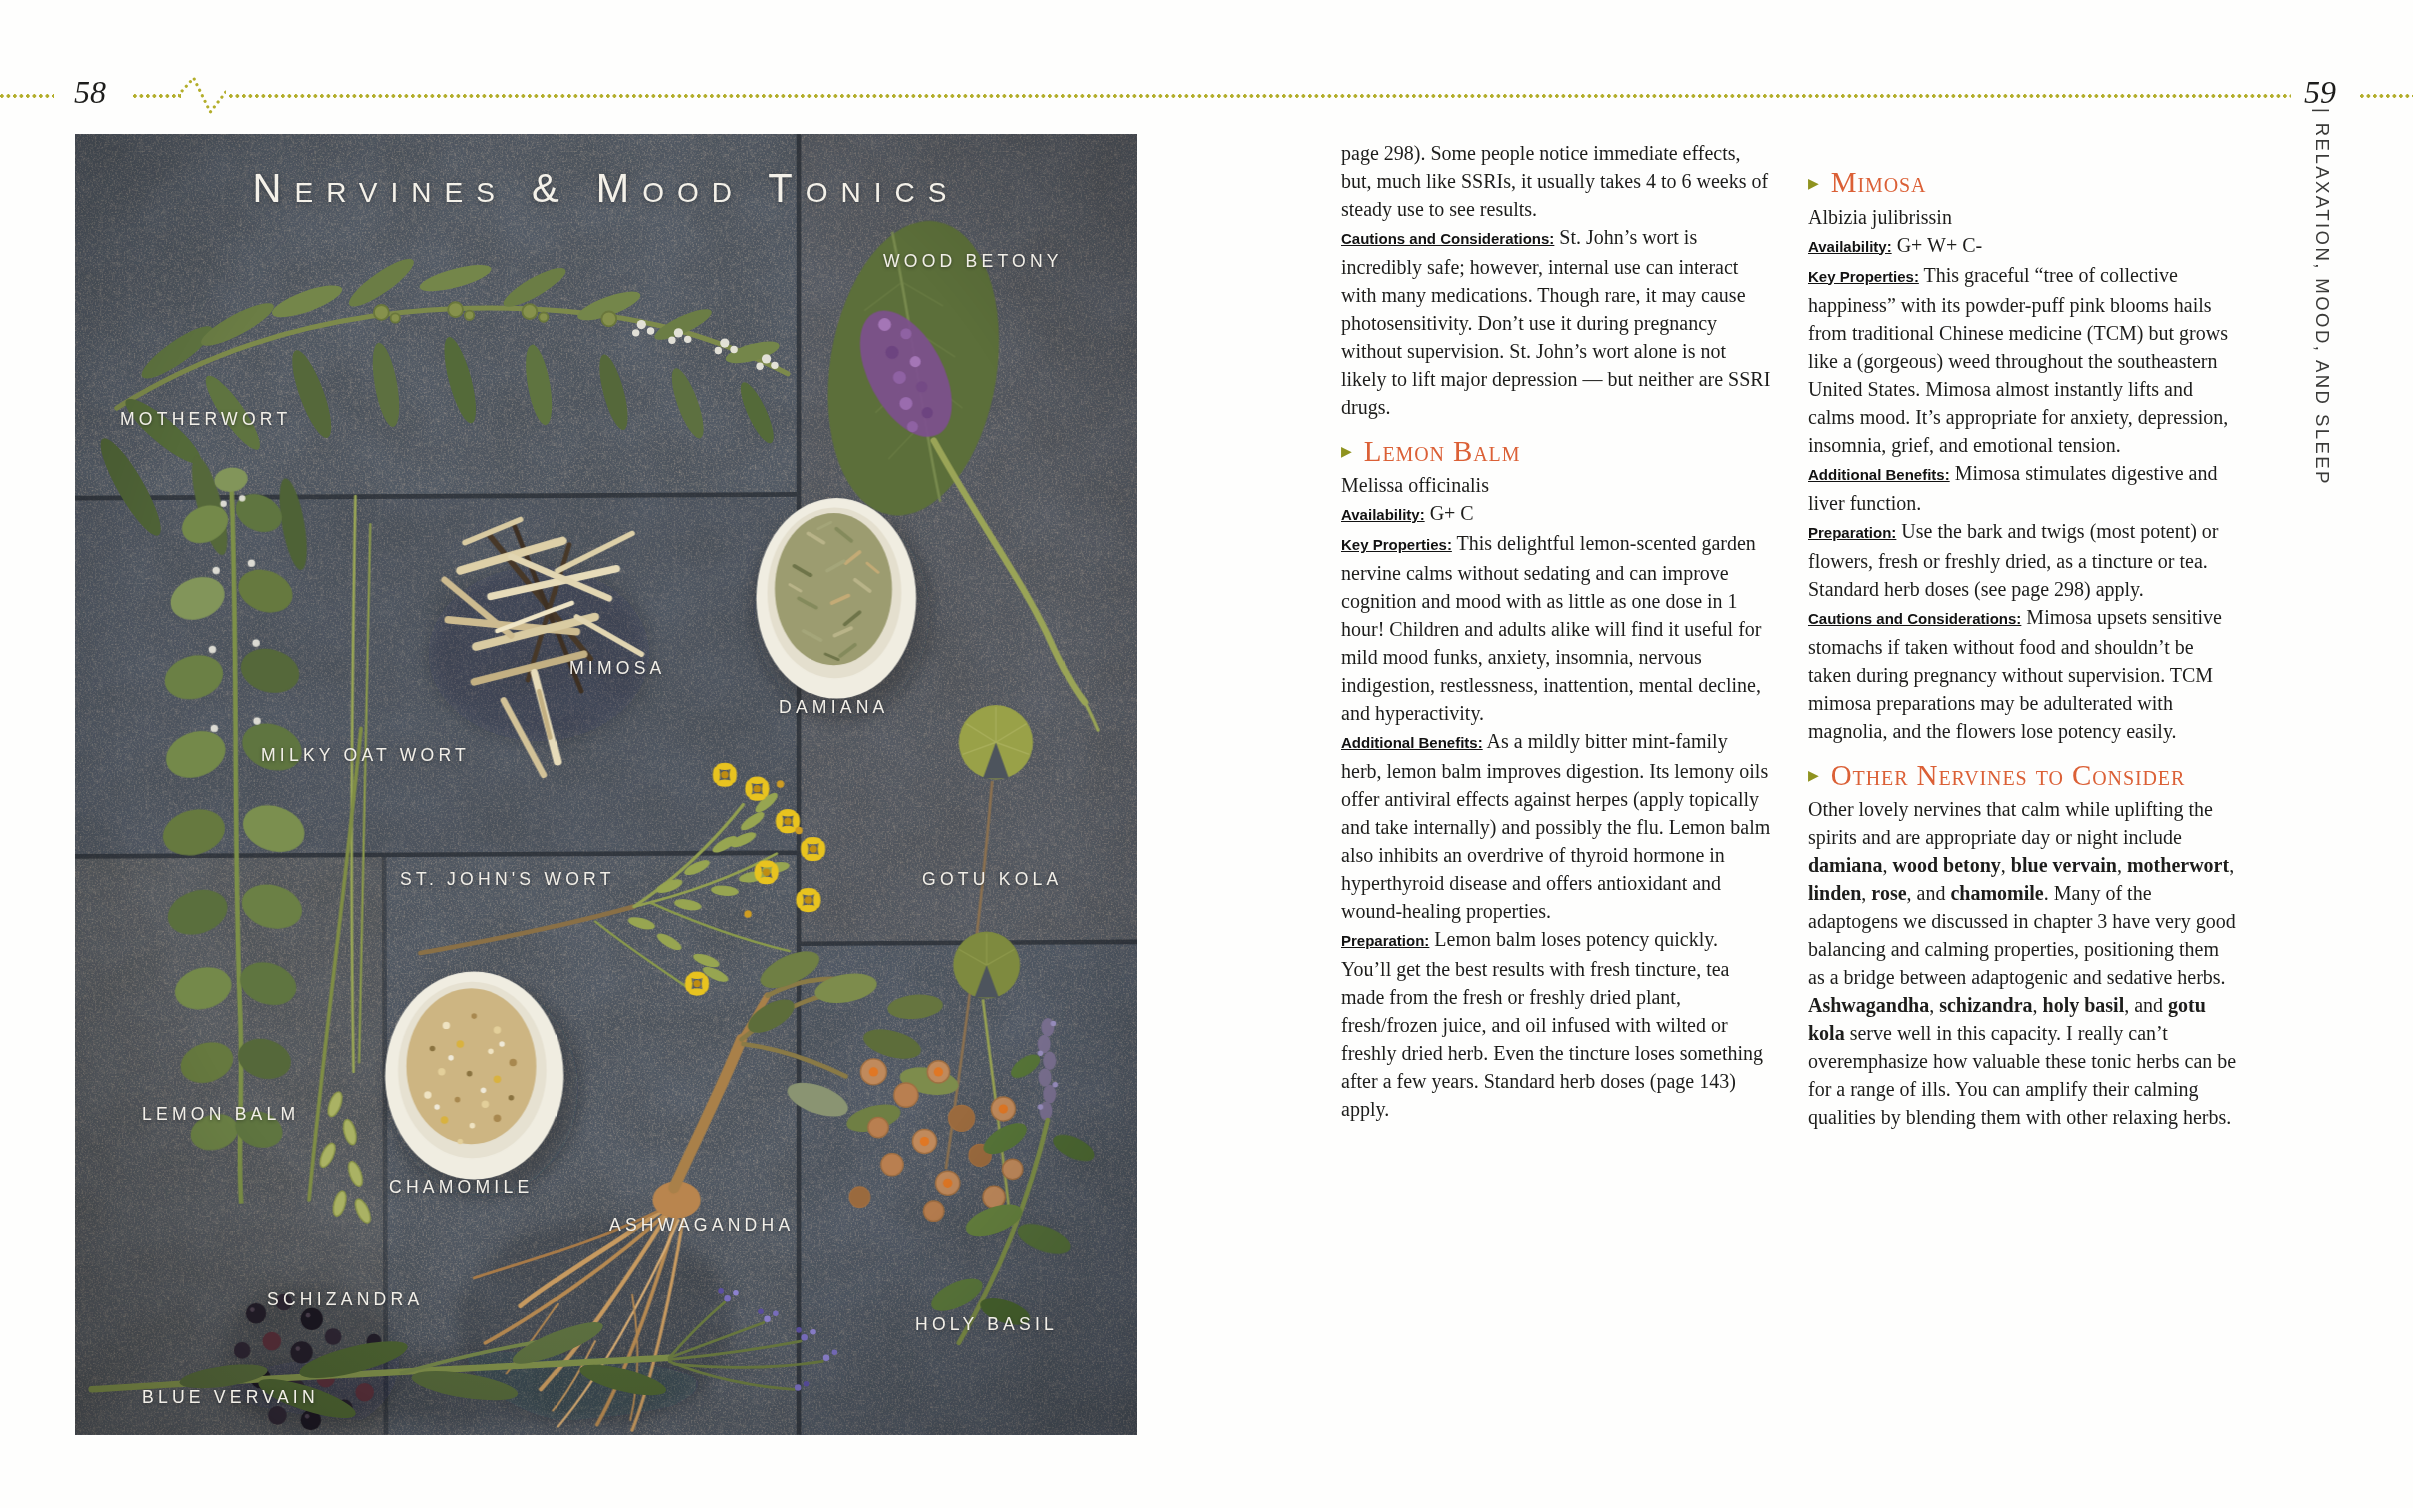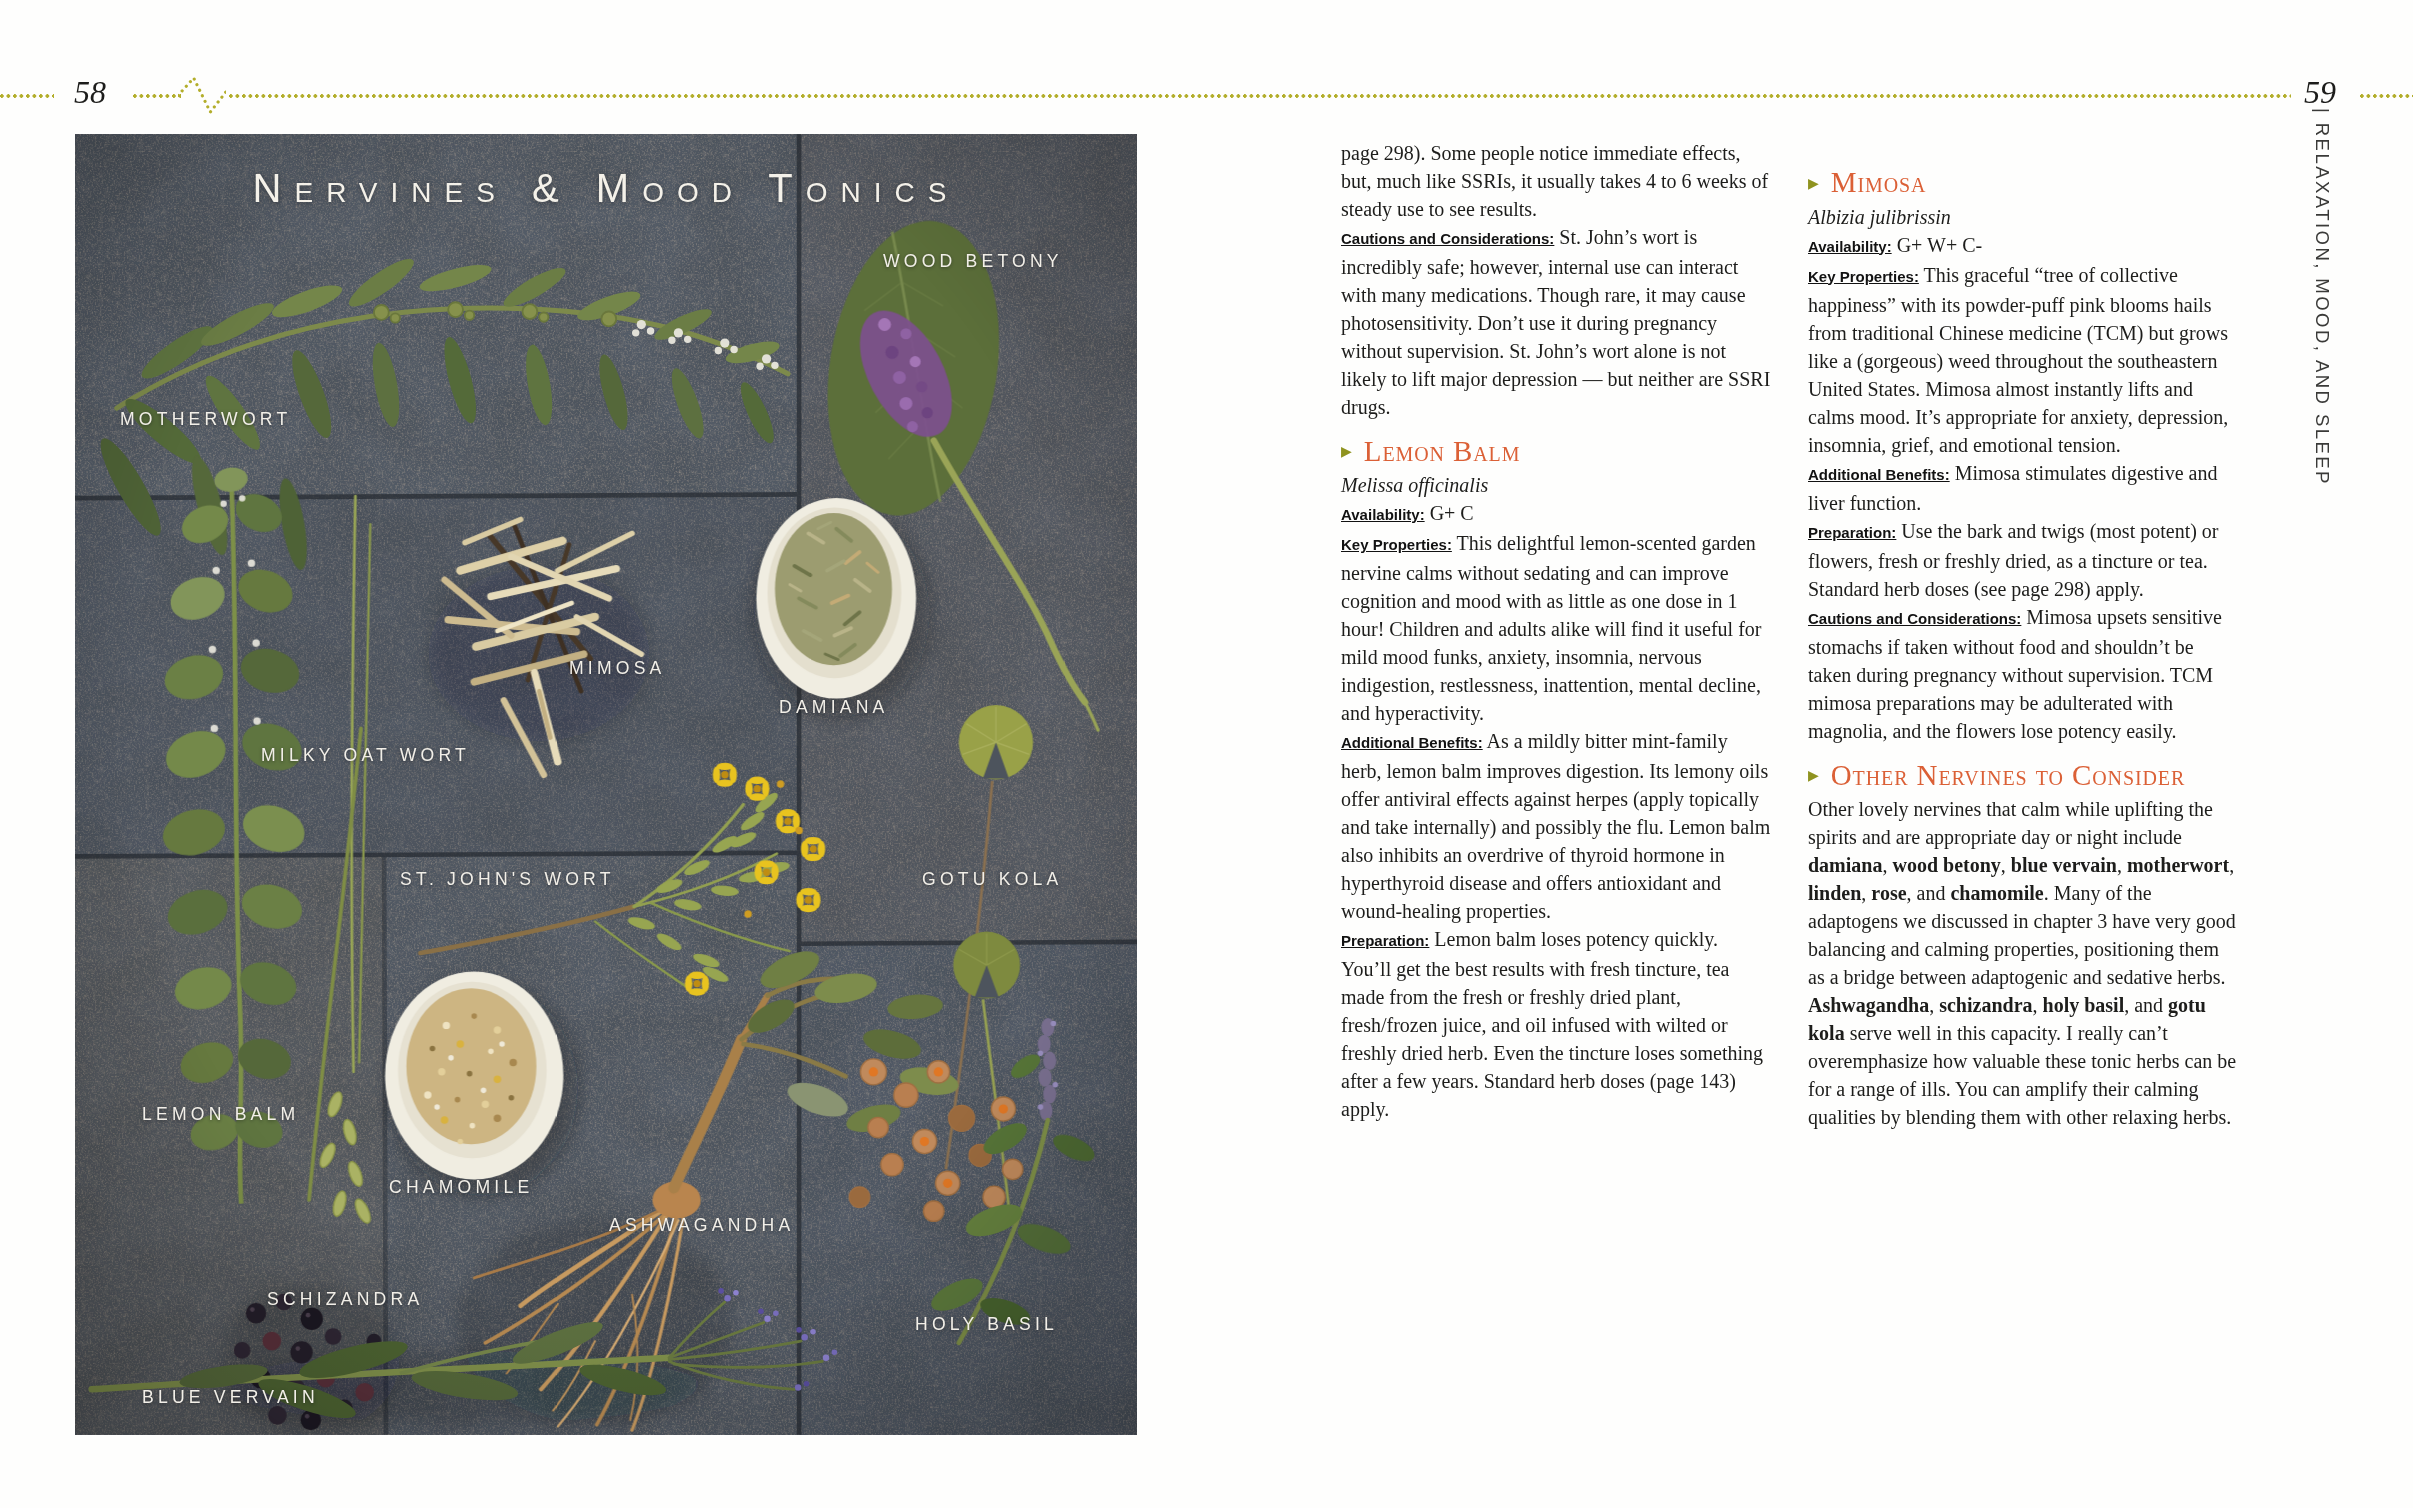"Albizia julibrissin" .species { font-style: italic -> none }
